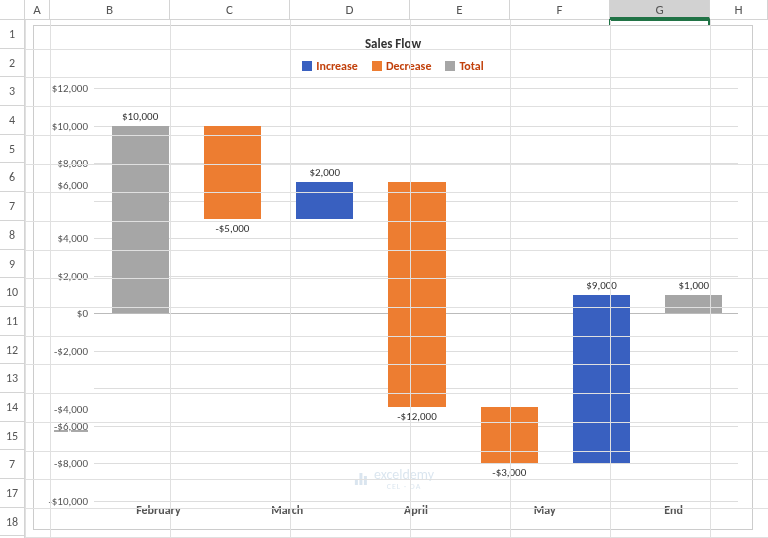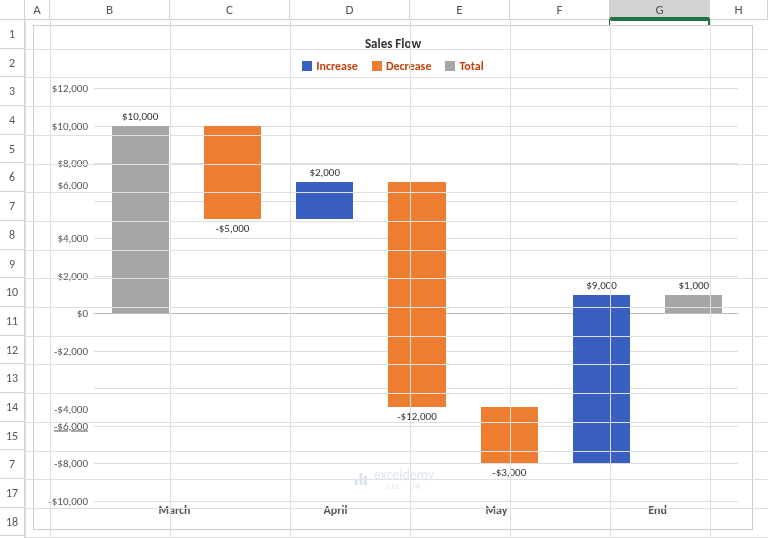"February" div.xt { html: none -> <div>February</div> }
